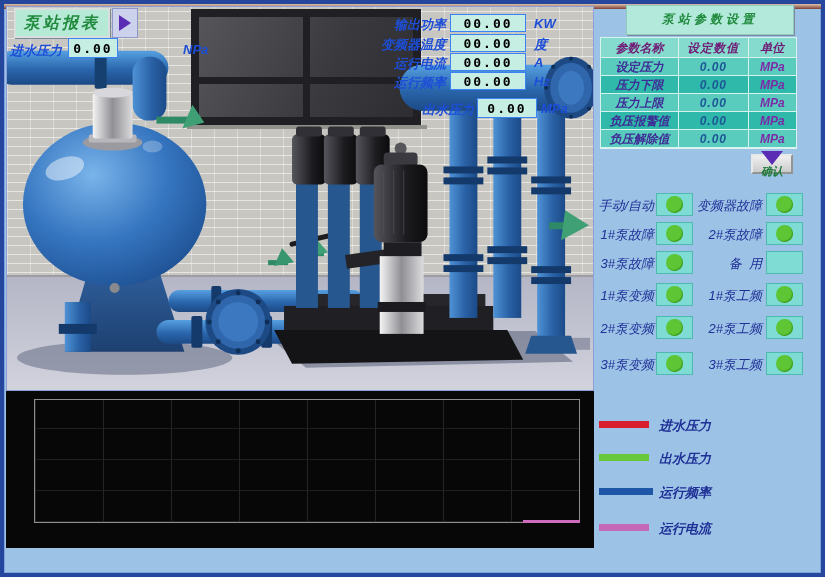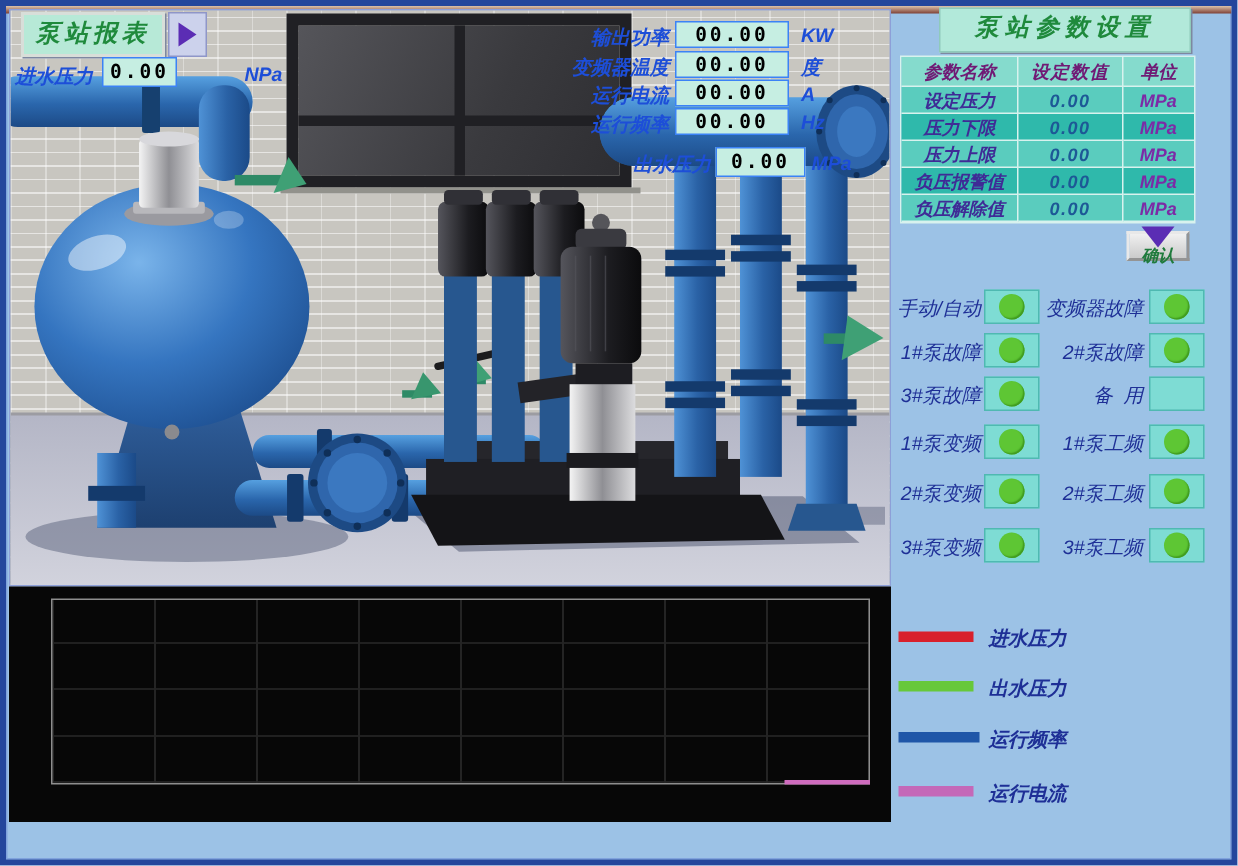"泵站参数设置" .ptitle { font-size: 16px -> 12px }
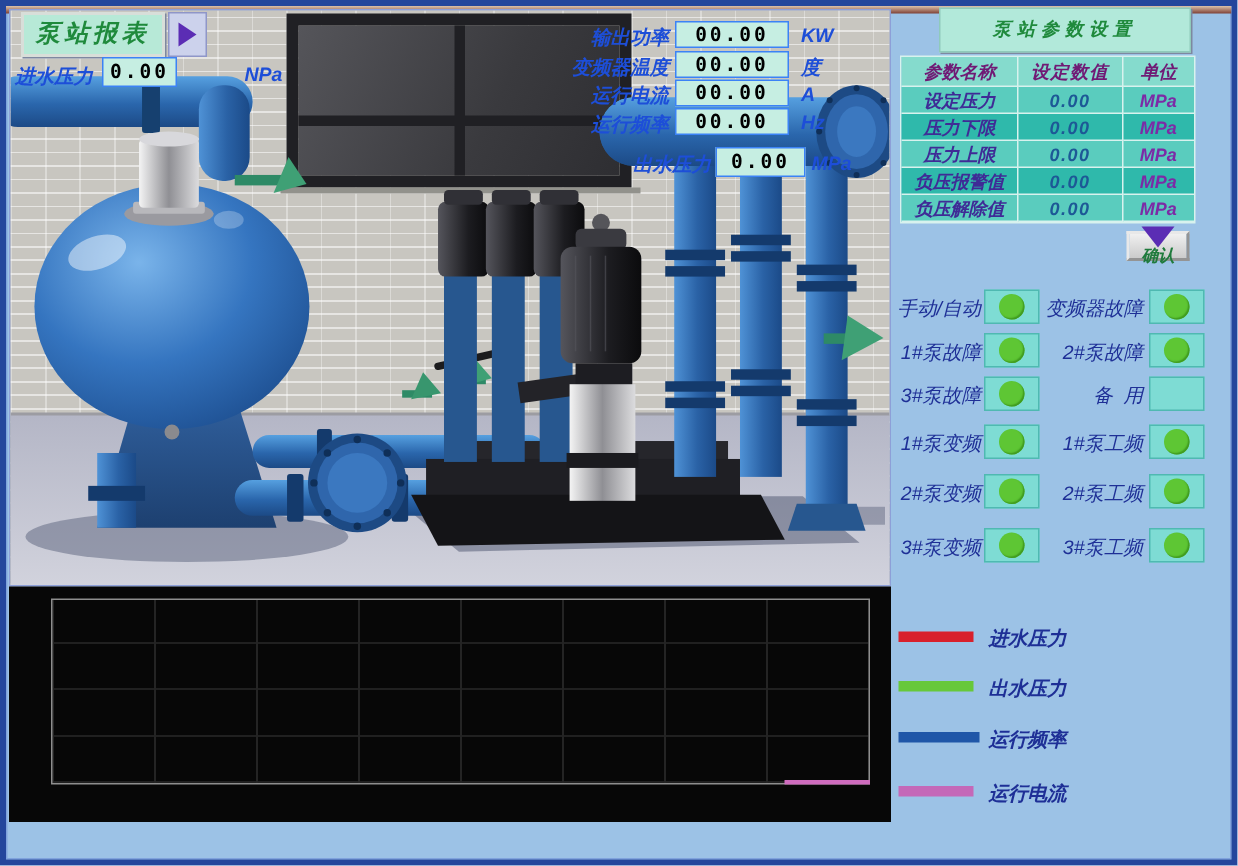"NPa" div.abs { left: 112px -> 132px }
